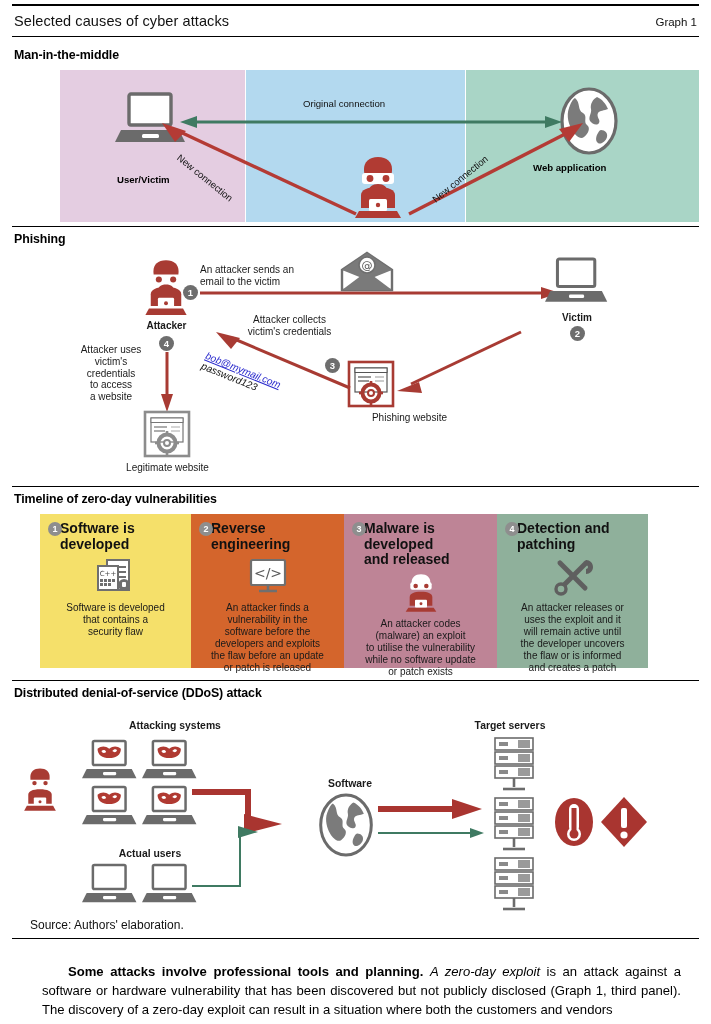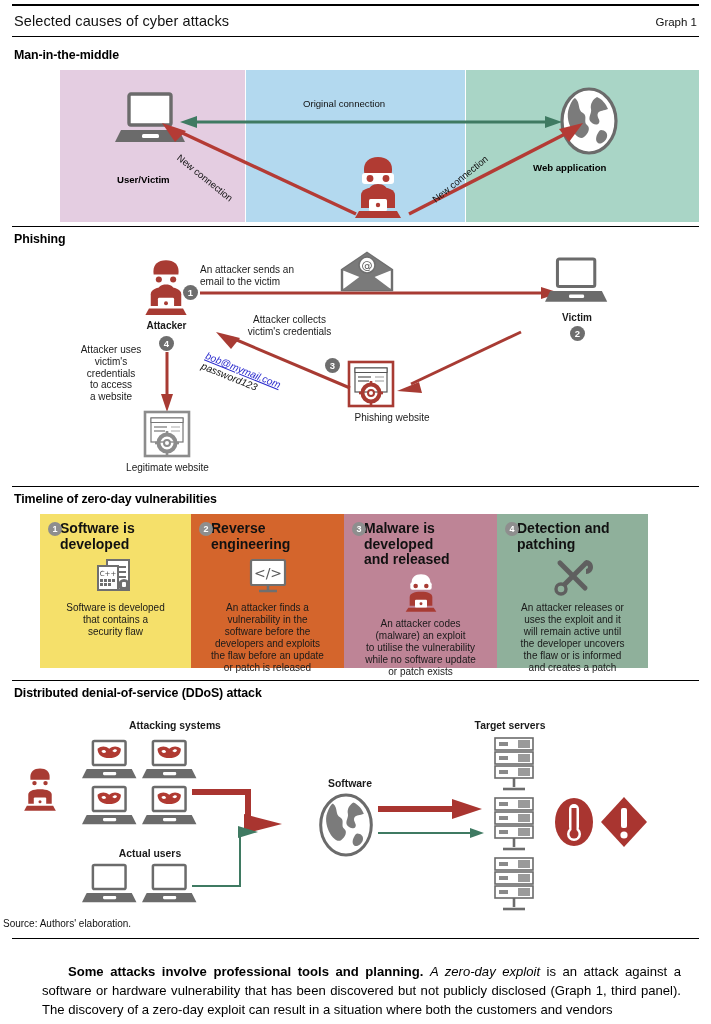"Phishing website" div.t { text-align: none -> right }
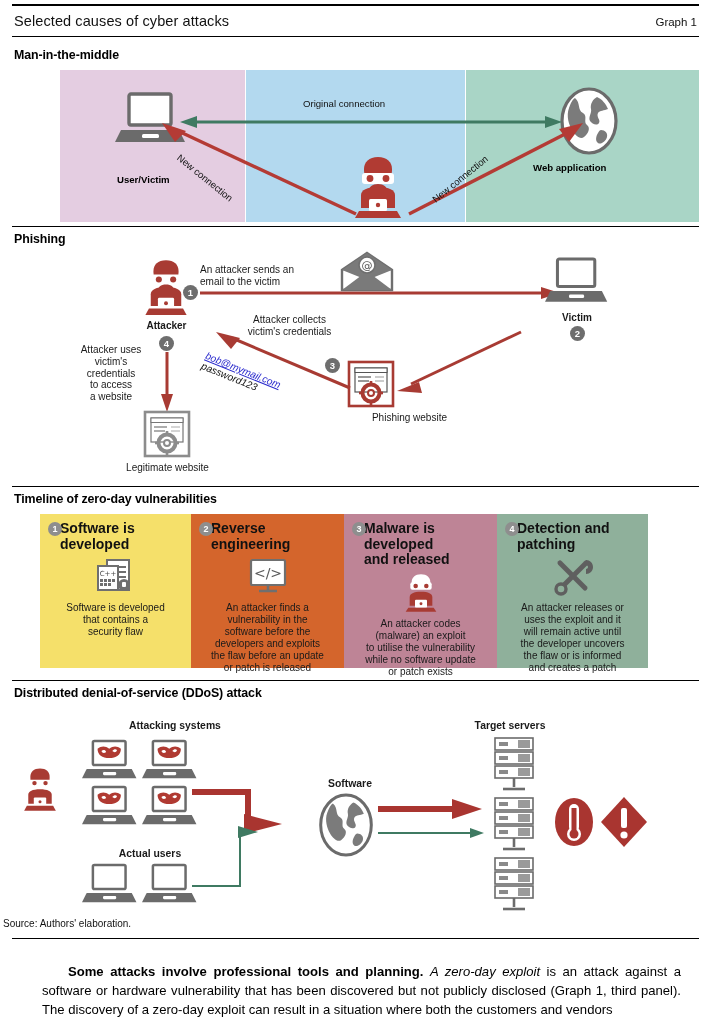"Source: Authors' elaboration." .source { font-size: 10px -> 12px; left: 3px -> 30px }
